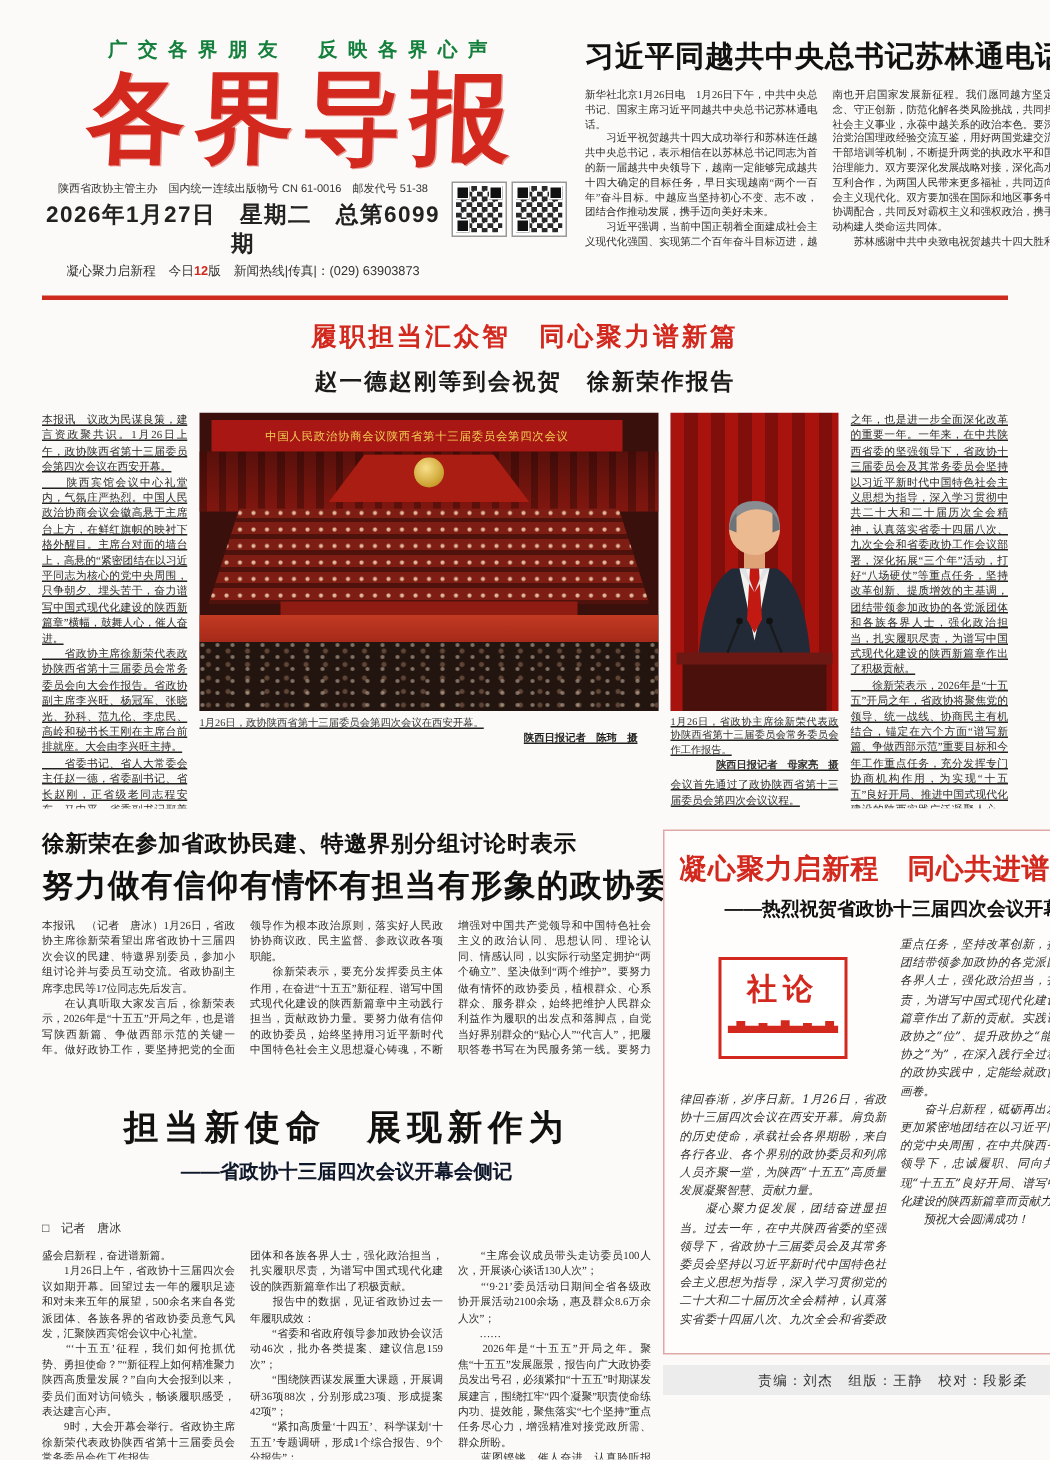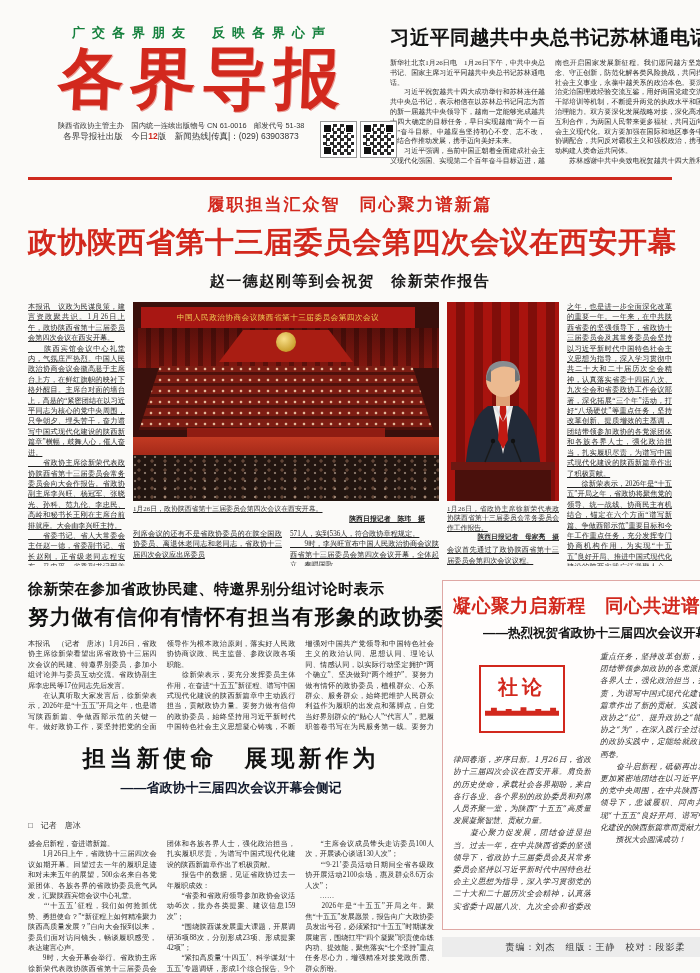"陕西省政协主管主办 国内统一连续出版物号 CN 61-0016 邮发代号" .mast-info-text { margin-left: 19px -> none }
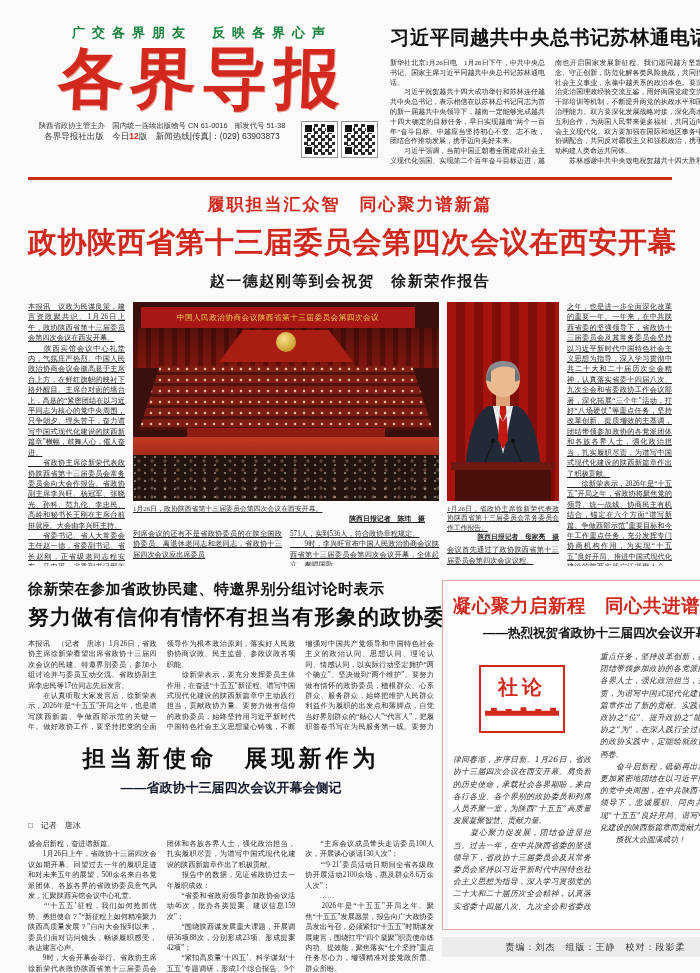"2026年1月27日 星期二 总第6099期" div.date-line { html: none -> <div>2026年1月27日 星期二 总第6099期</div> }
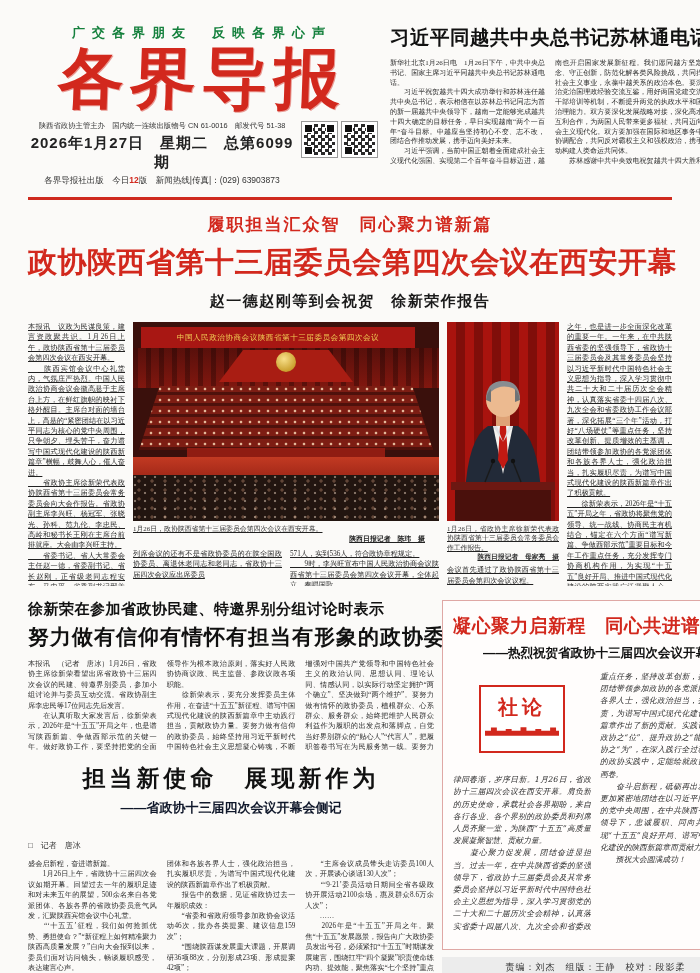"各界导报社出版 今日" span { text: 各界导报社出版 -> 凝心聚力启新程 }
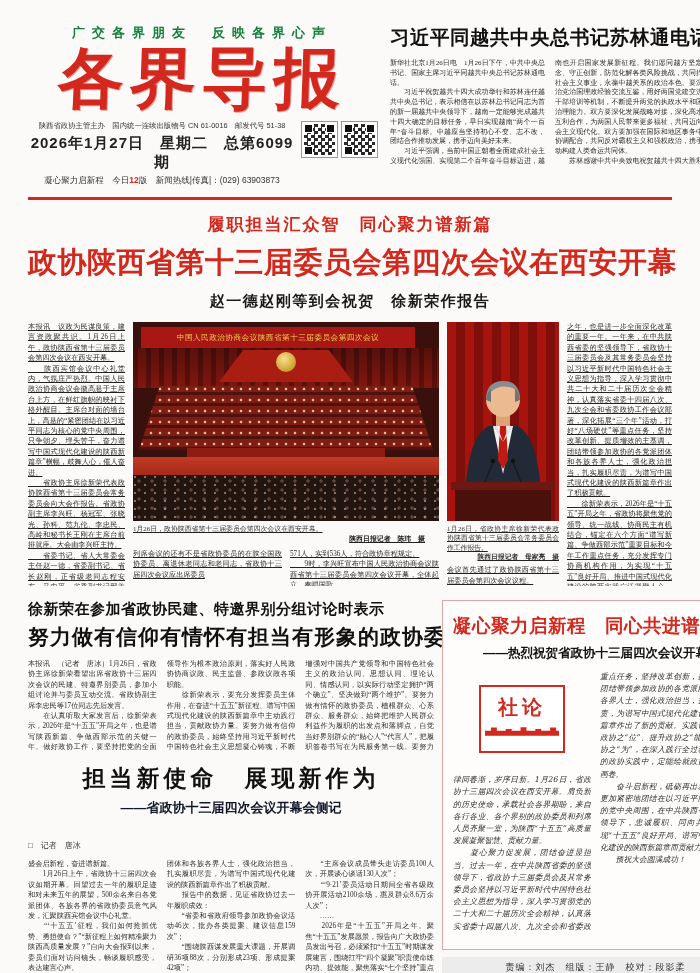"政协陕西省第十三届委员会第四次会议在西安开幕" div.headline { html: <div>政协陕西省第十三届委员会第四次会议在西安开幕</div> -> none }
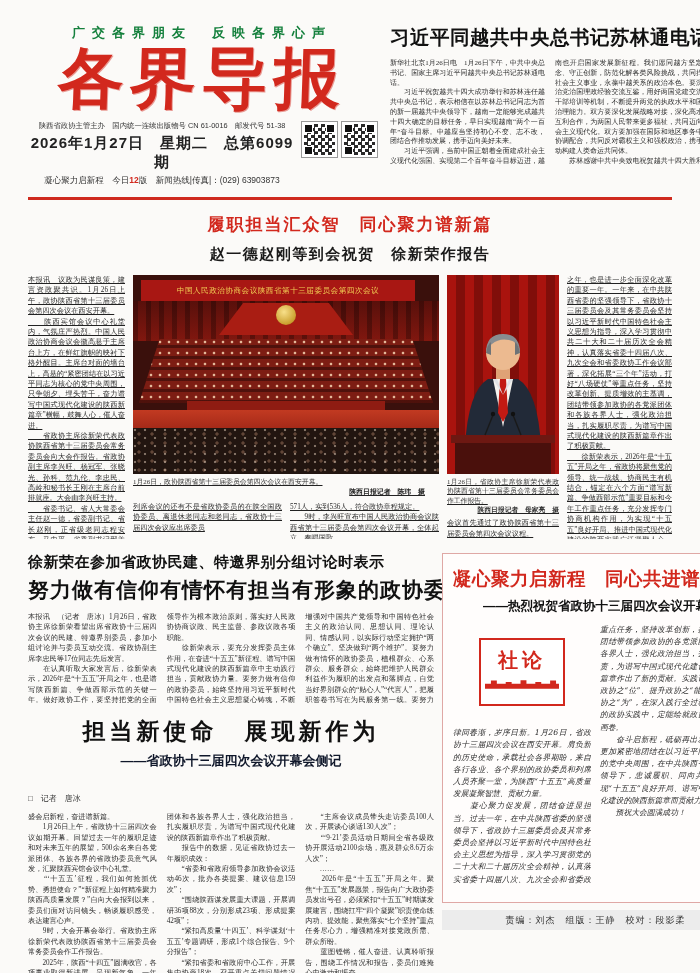"列席会议的还有不是省政协委员的在陕全国政协委员、离退休老同志和老同志，省政协十三" div.below-row { html: <div> <div>列席会议的还有不是省政协委员的在陕全国政协委员、离退休老同志和老同志，省政协十三届四次会议应出席委员</div> <div>571人，实到536人，符合政协章程规定。 9时，李兴旺宣布中国人民政治协商会议陕西省第十三届委员会第四次会议开幕，全体起立，奏唱国歌。</div> </div> -> none }
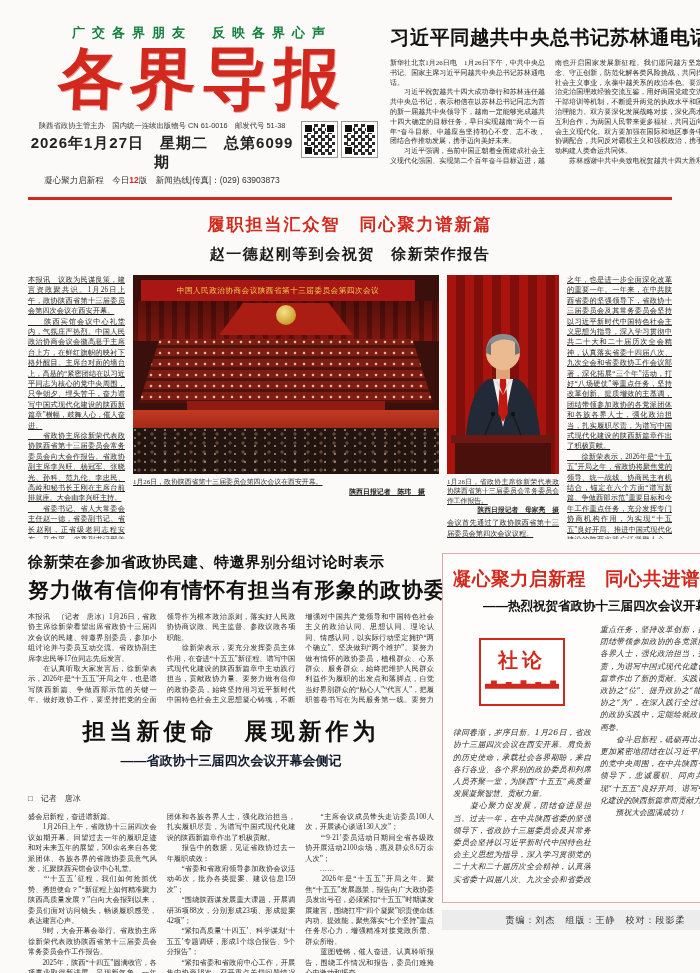"担当新使命 展现新作为" .s3-headline { margin-top: 8px -> 28px }
